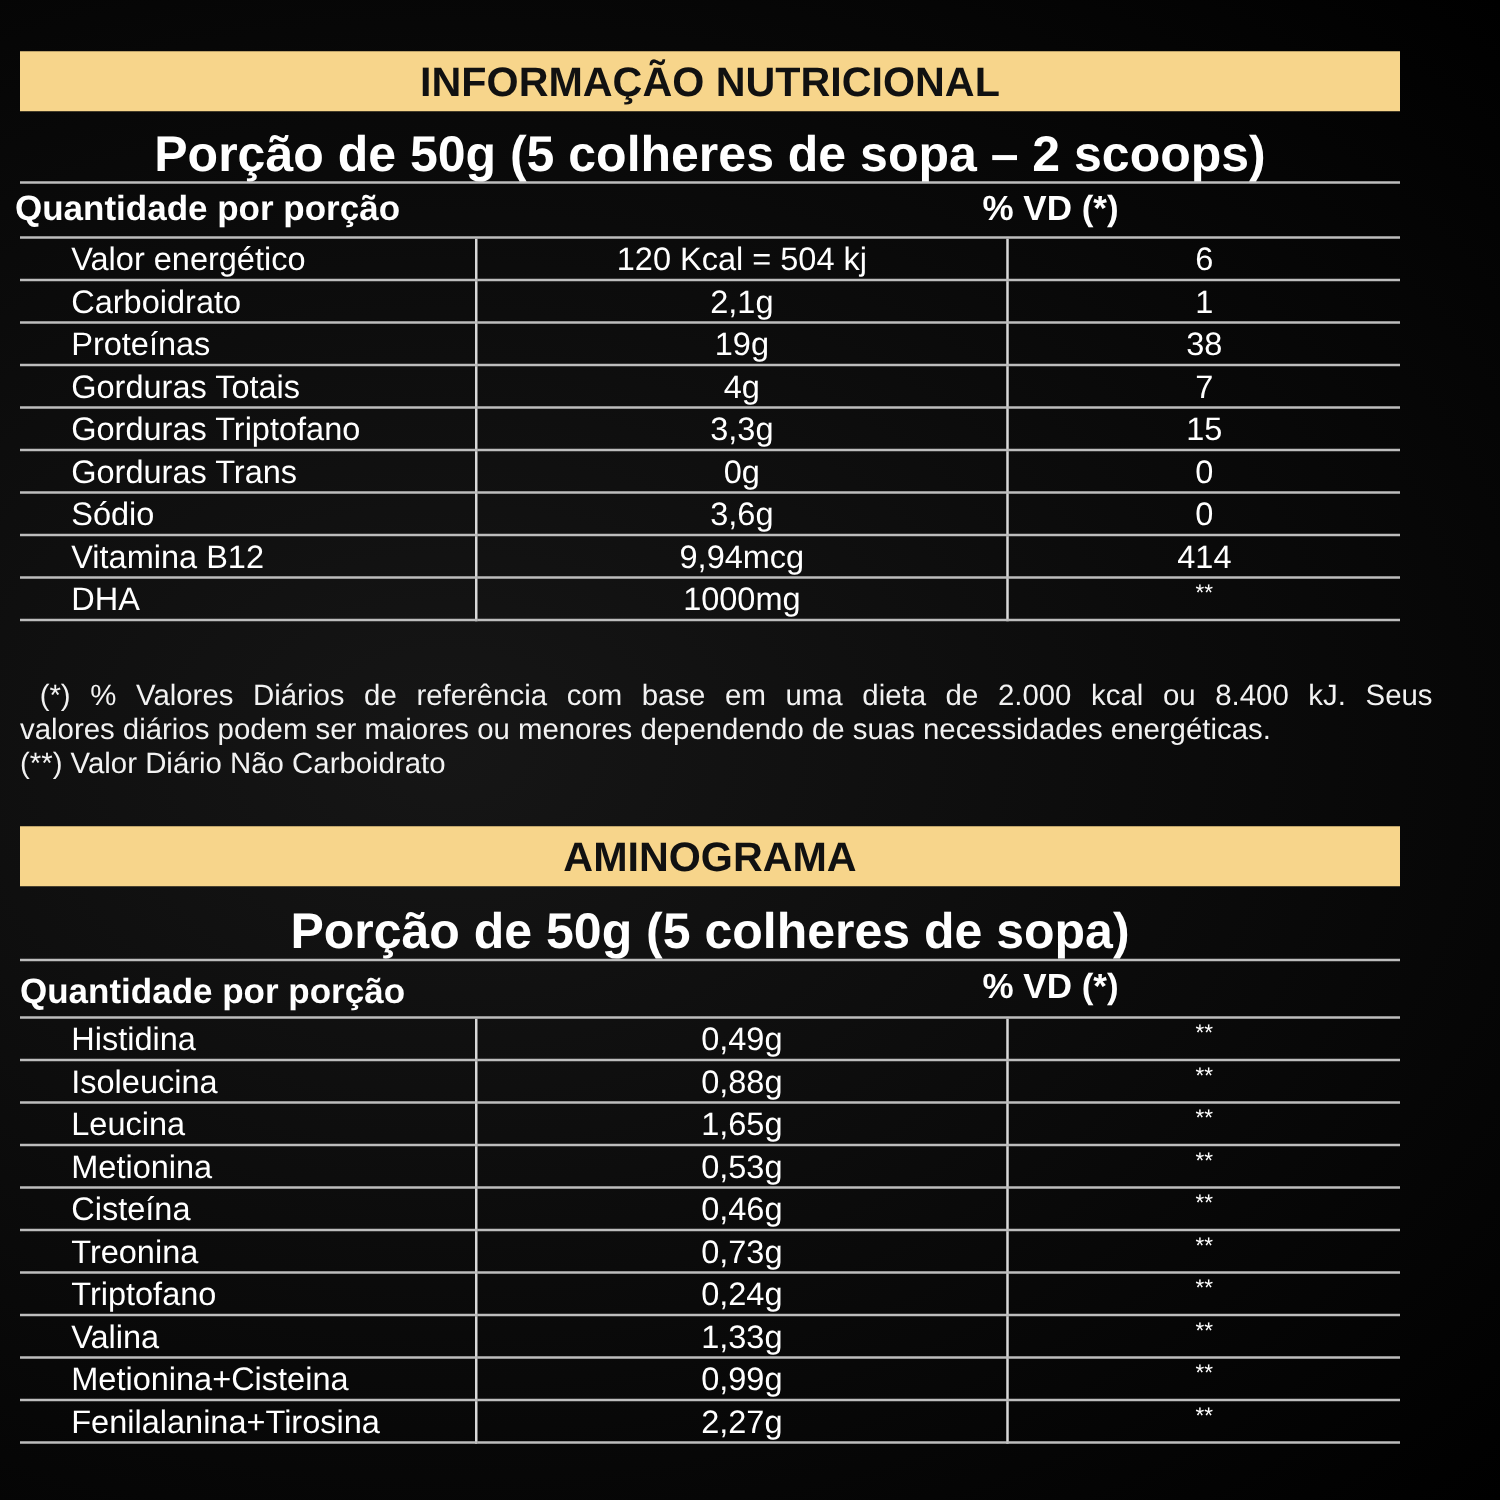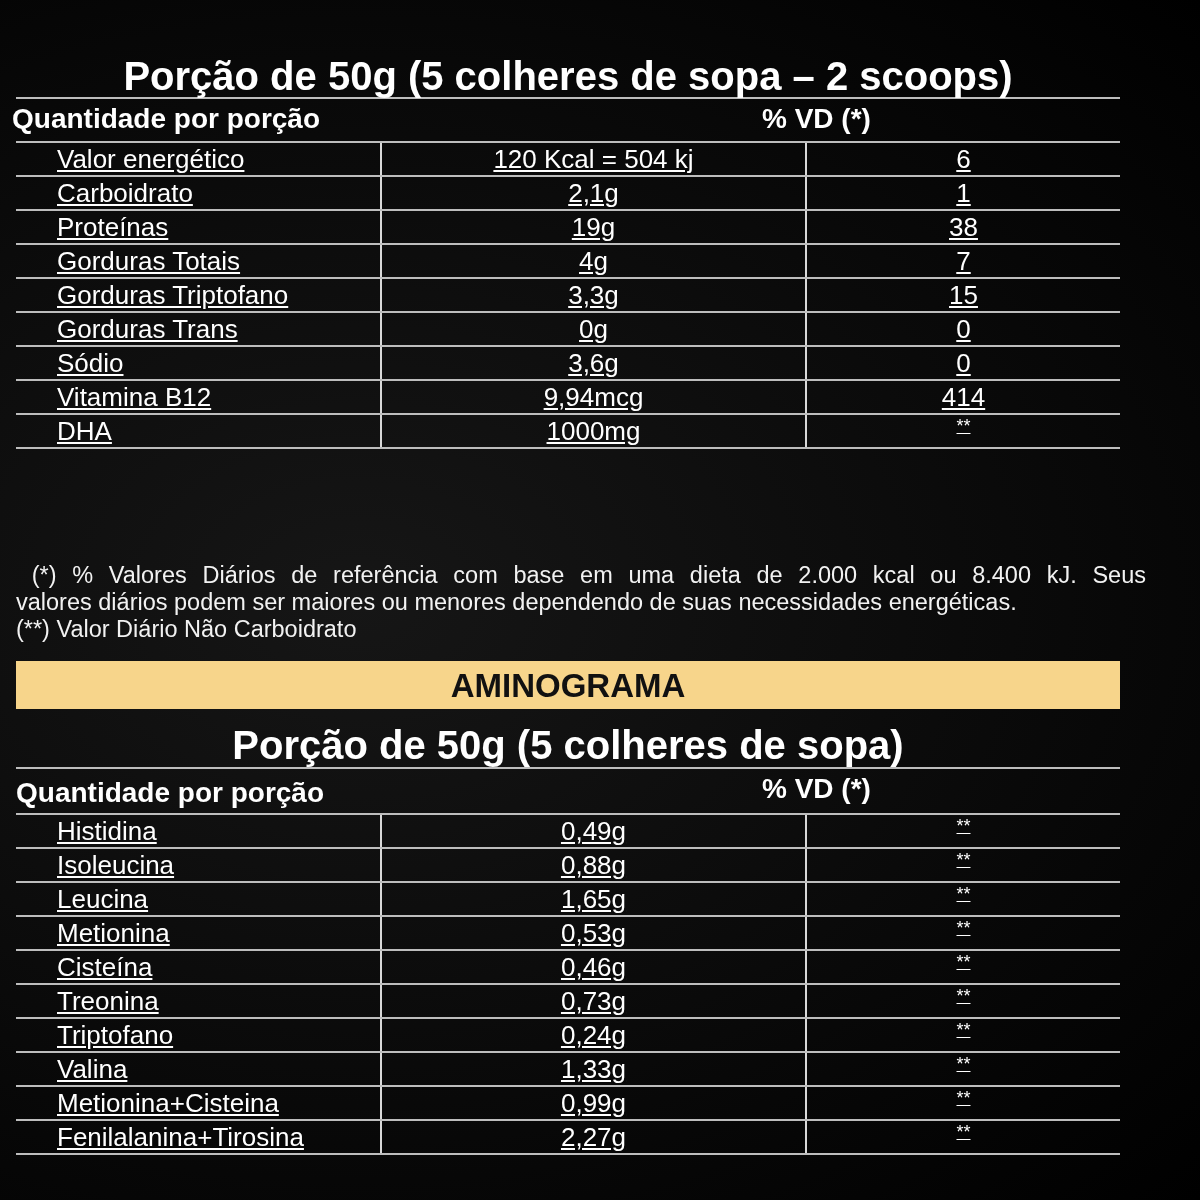"INFORMAÇÃO NUTRICIONAL" div.banner { html: none -> <div>INFORMAÇÃO NUTRICIONAL</div> }
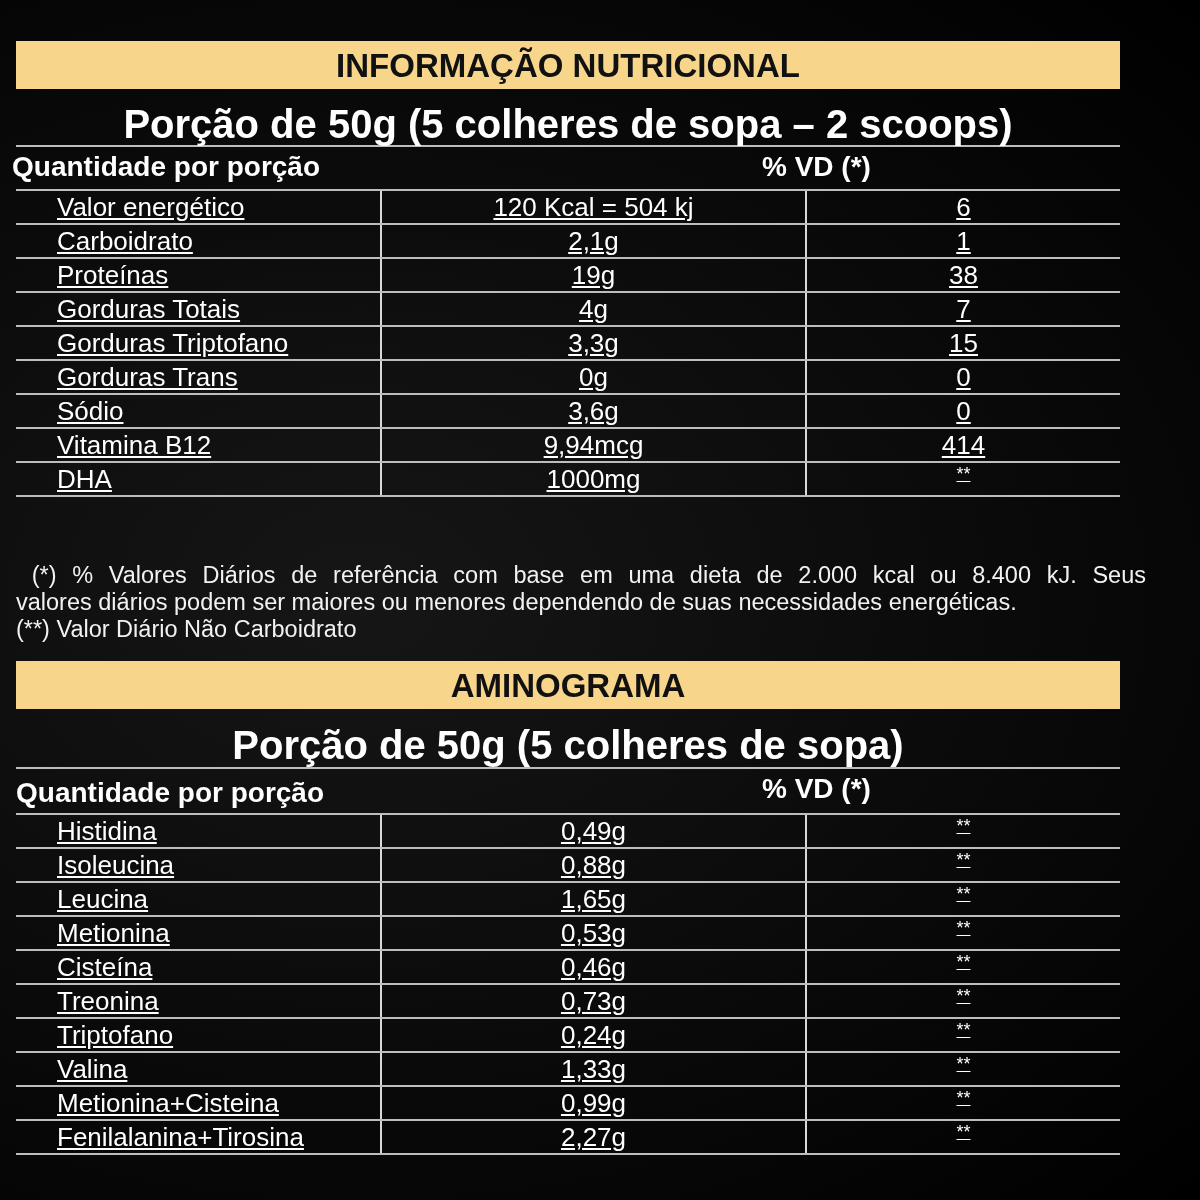"% VD (*)" .hdr .vd { left: 746px -> 770px }
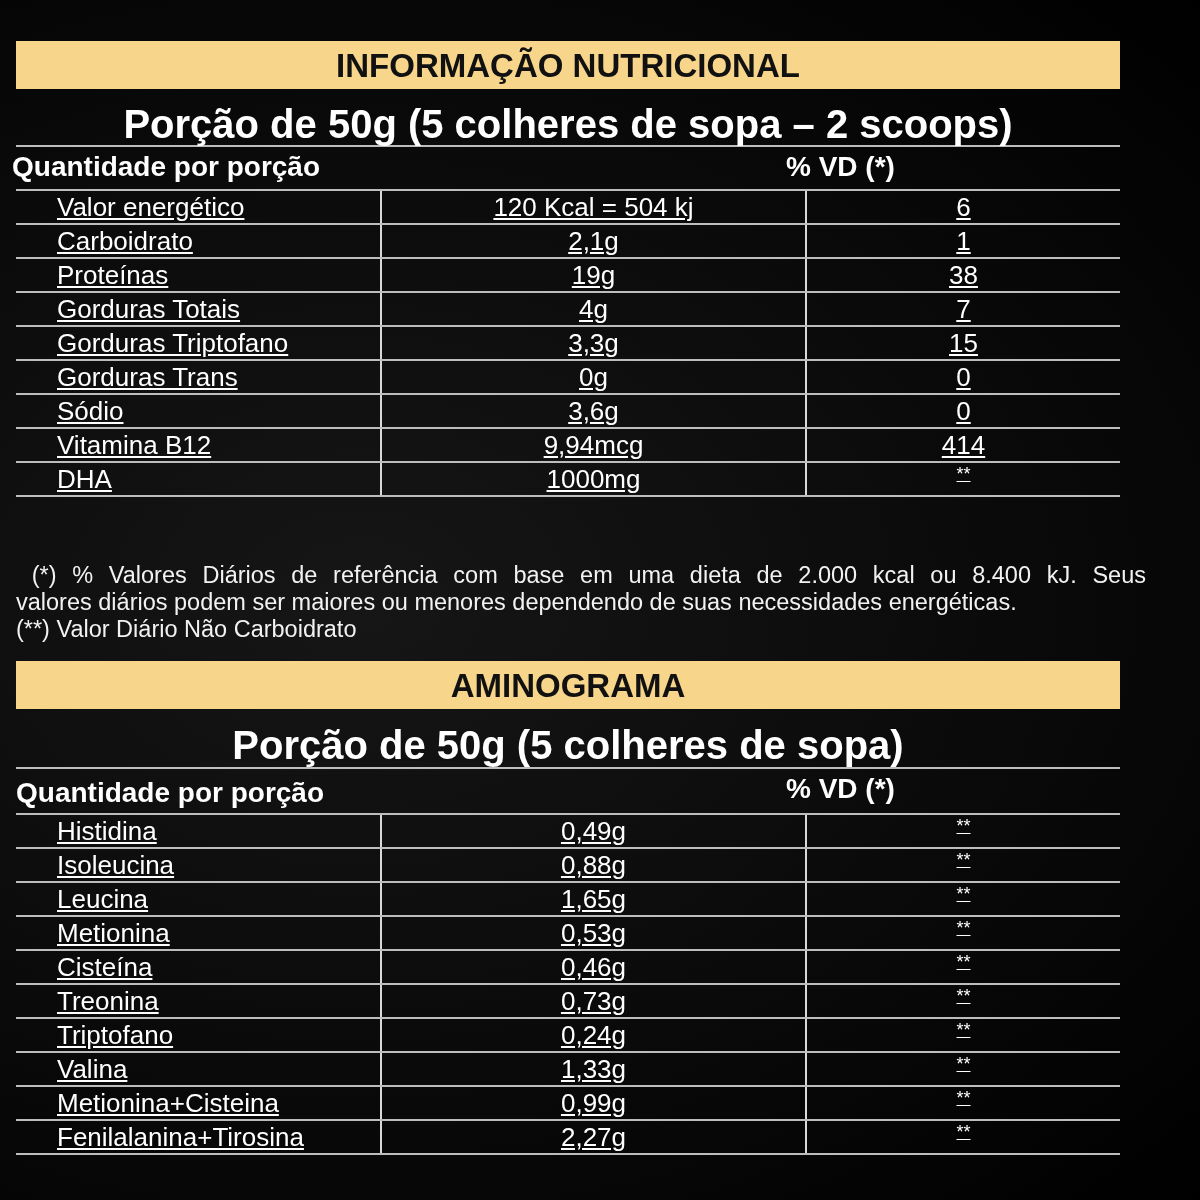"Valor energético" table { text-decoration: underline -> none }
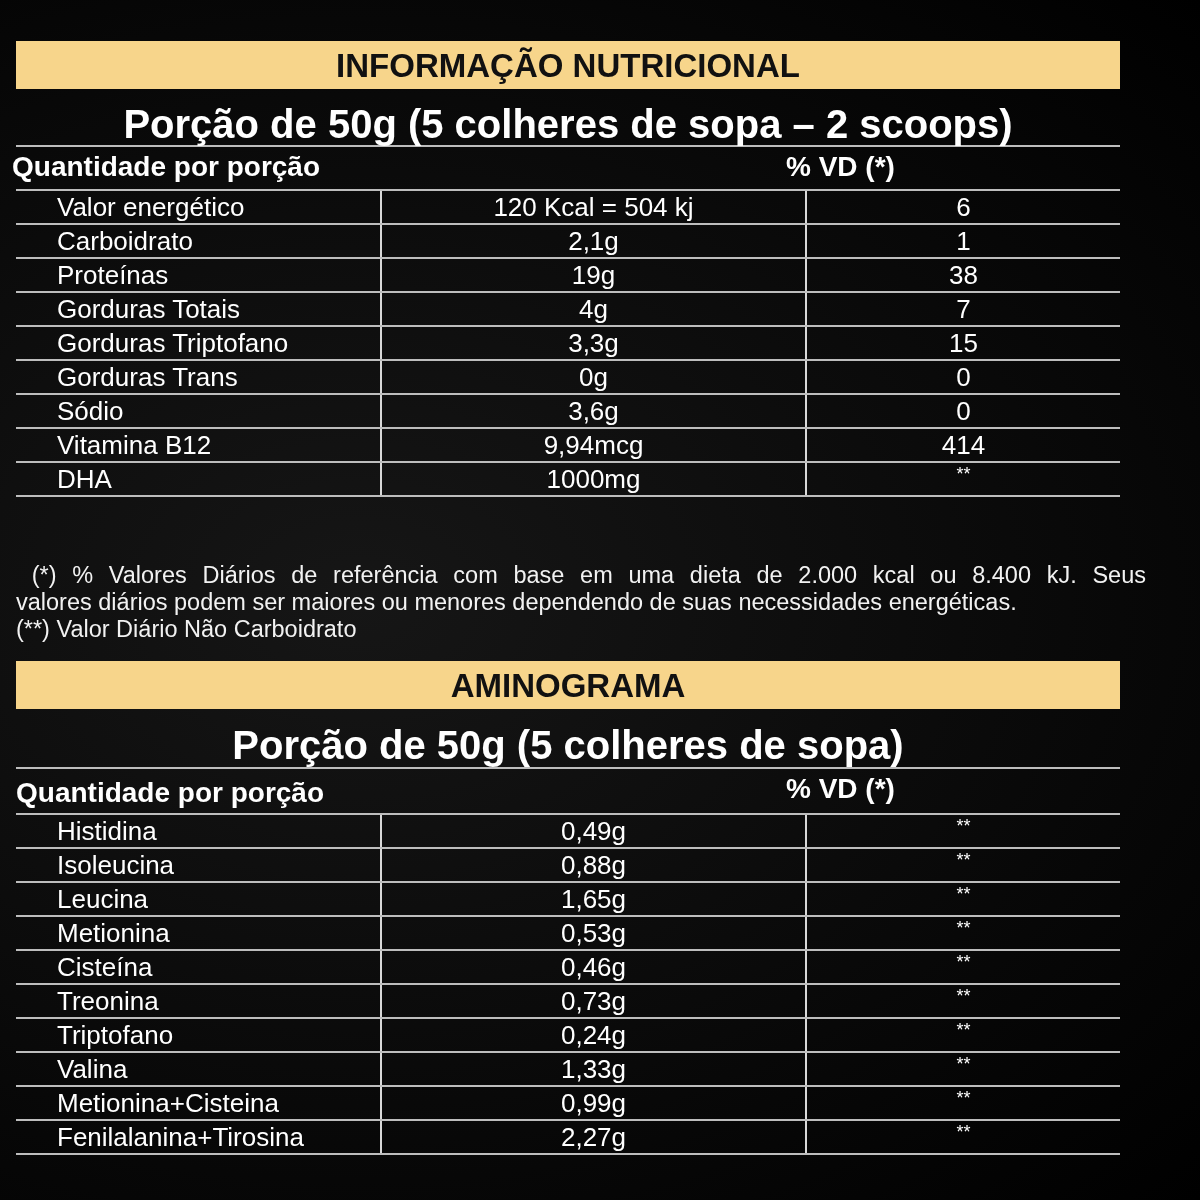"(*) % Valores Diários de" .notes { top: 562px -> 543px }
